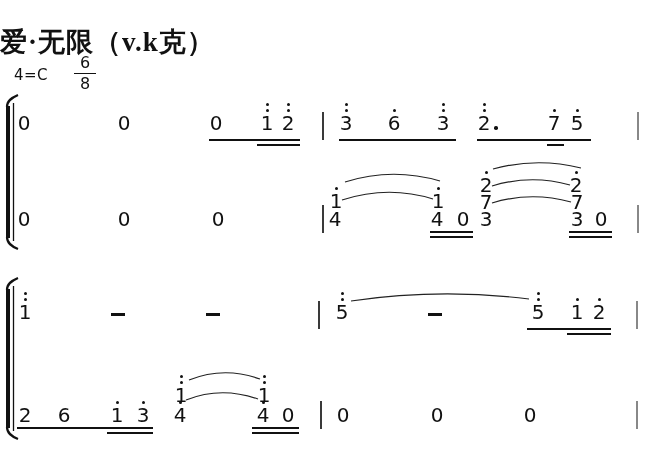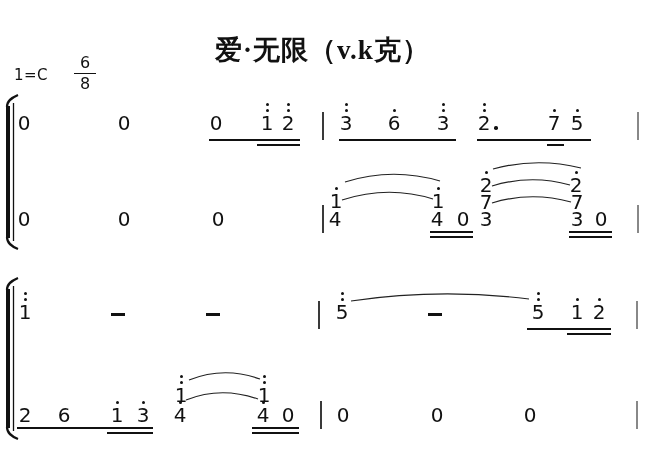"爱·无限（v.k克）" .title { margin-top: 8px -> none; text-align: center -> left }
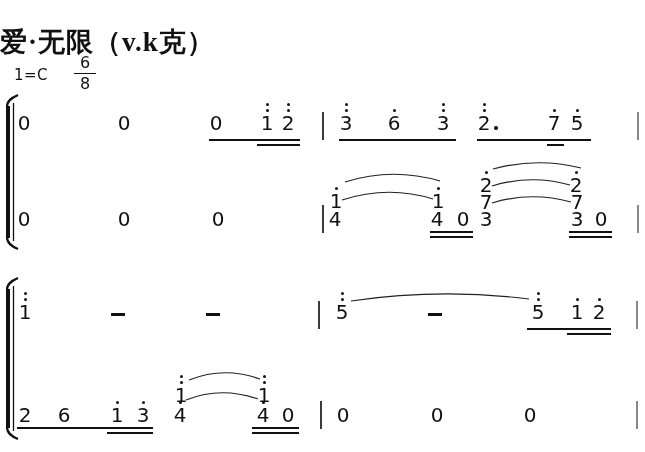"1=C" div.keysig { text: 1 -> 4 }
